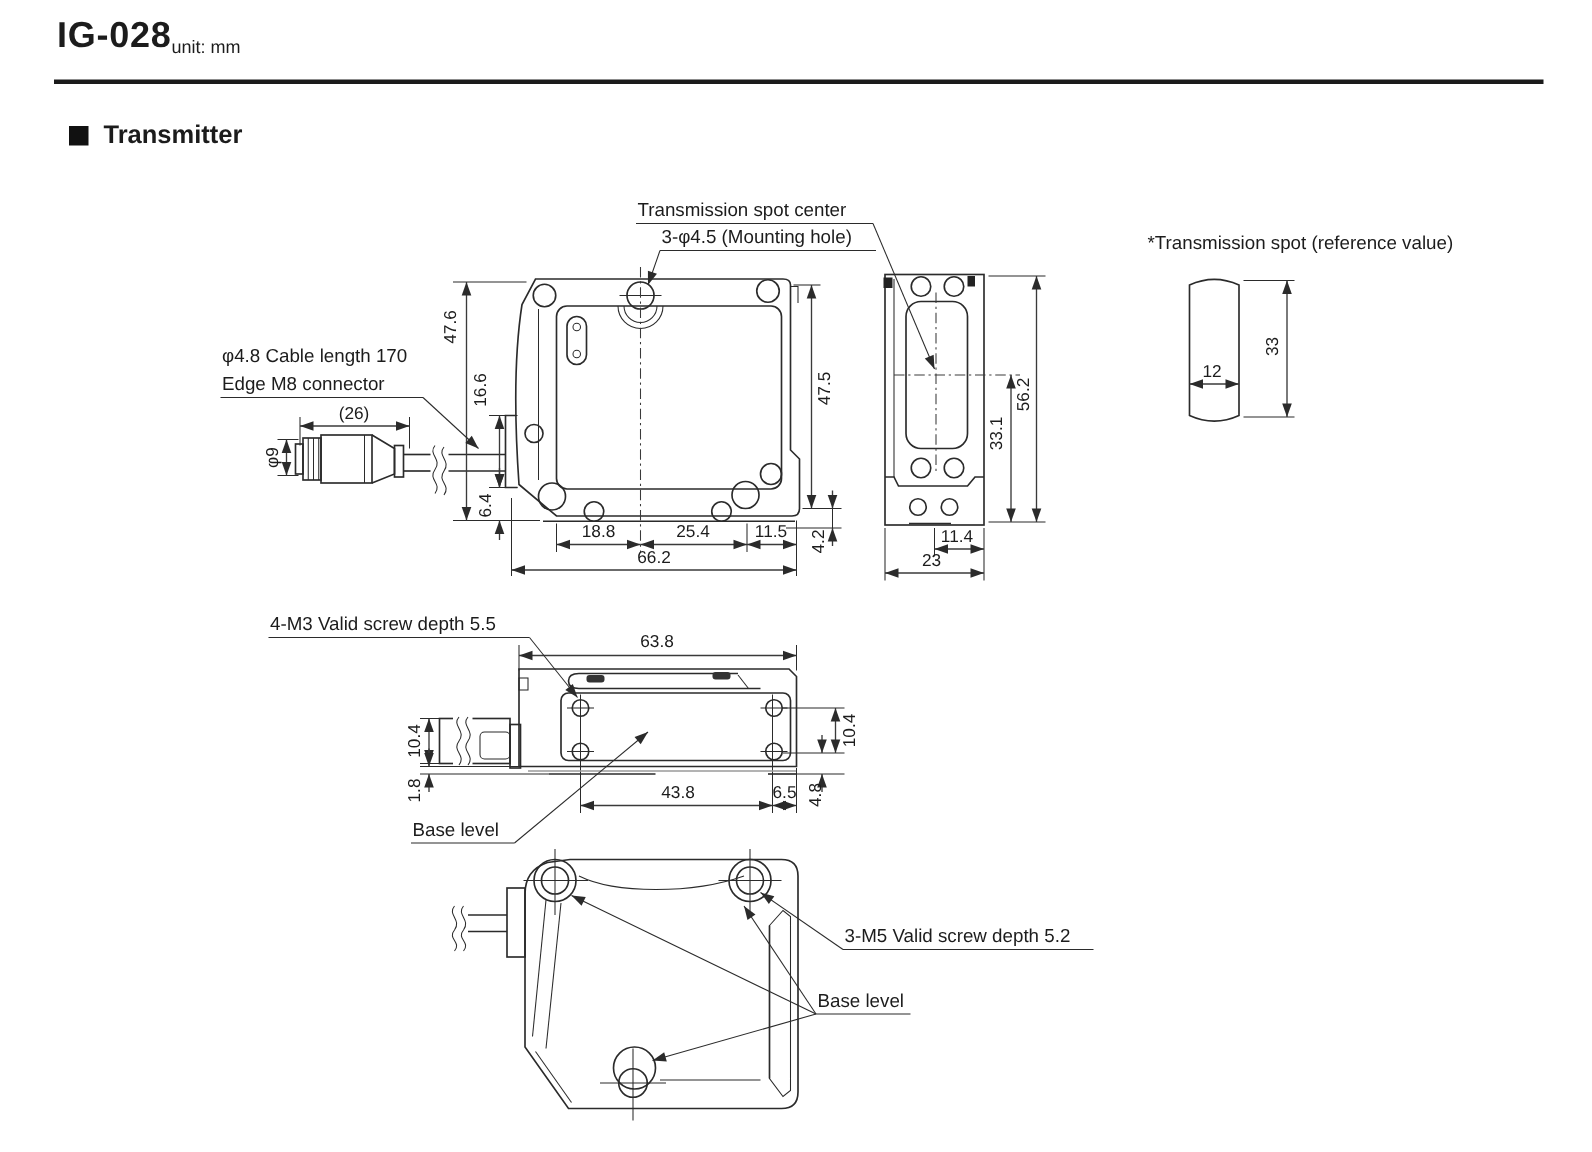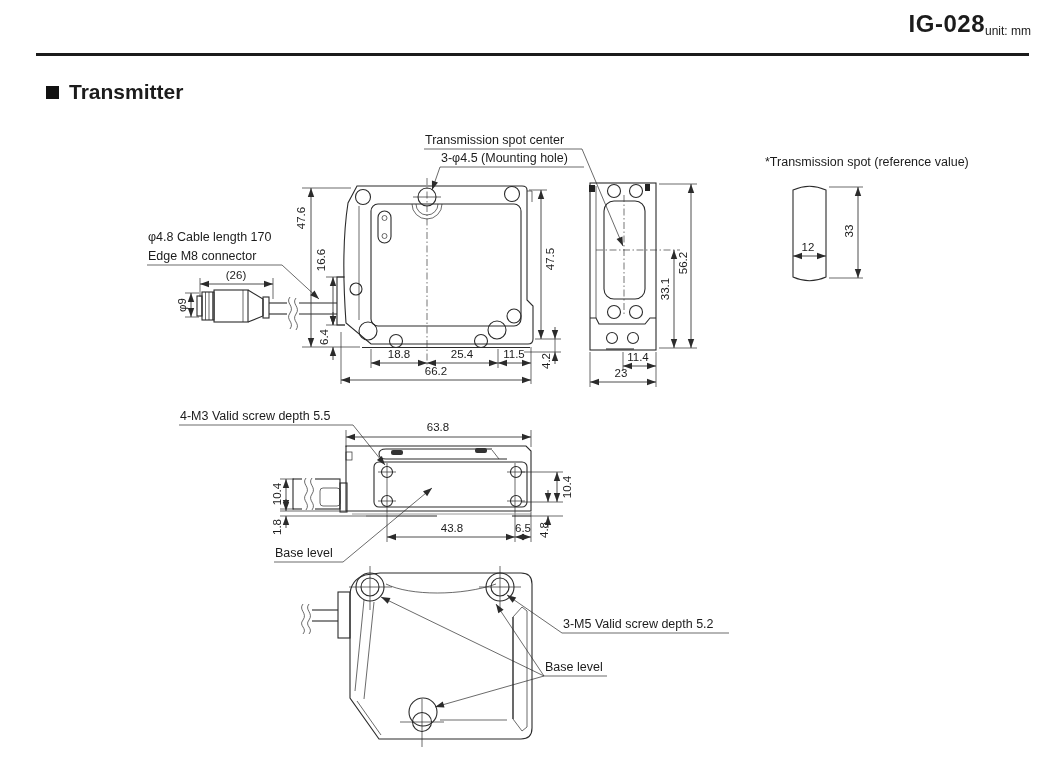"IG-028" .hdr { justify-content: flex-end -> flex-start }
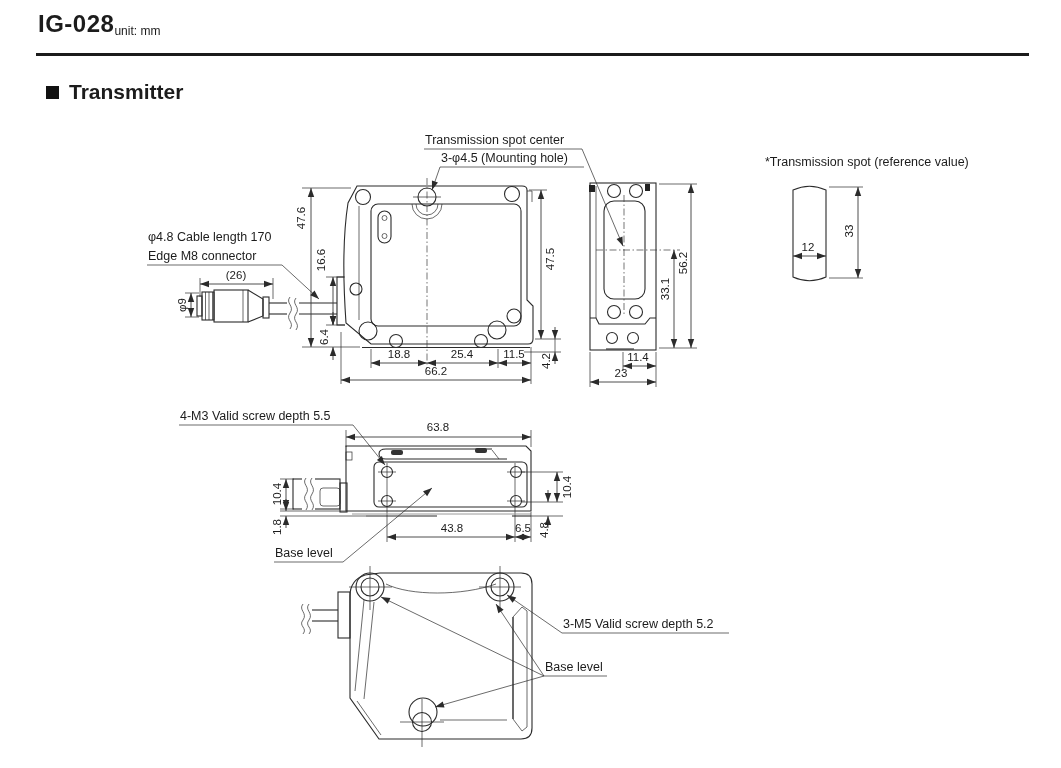"Transmitter" .sectitle { font-size: 21px -> 17px }
